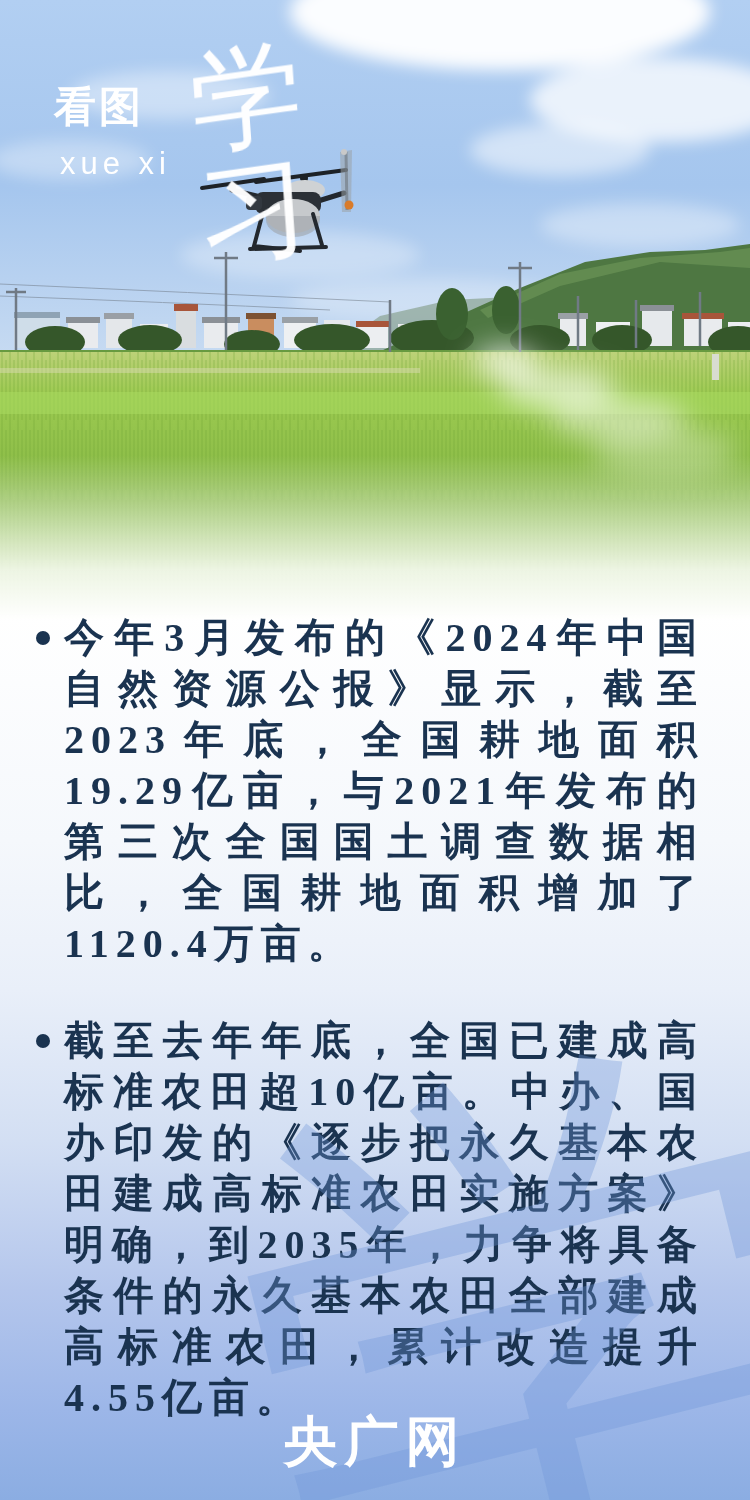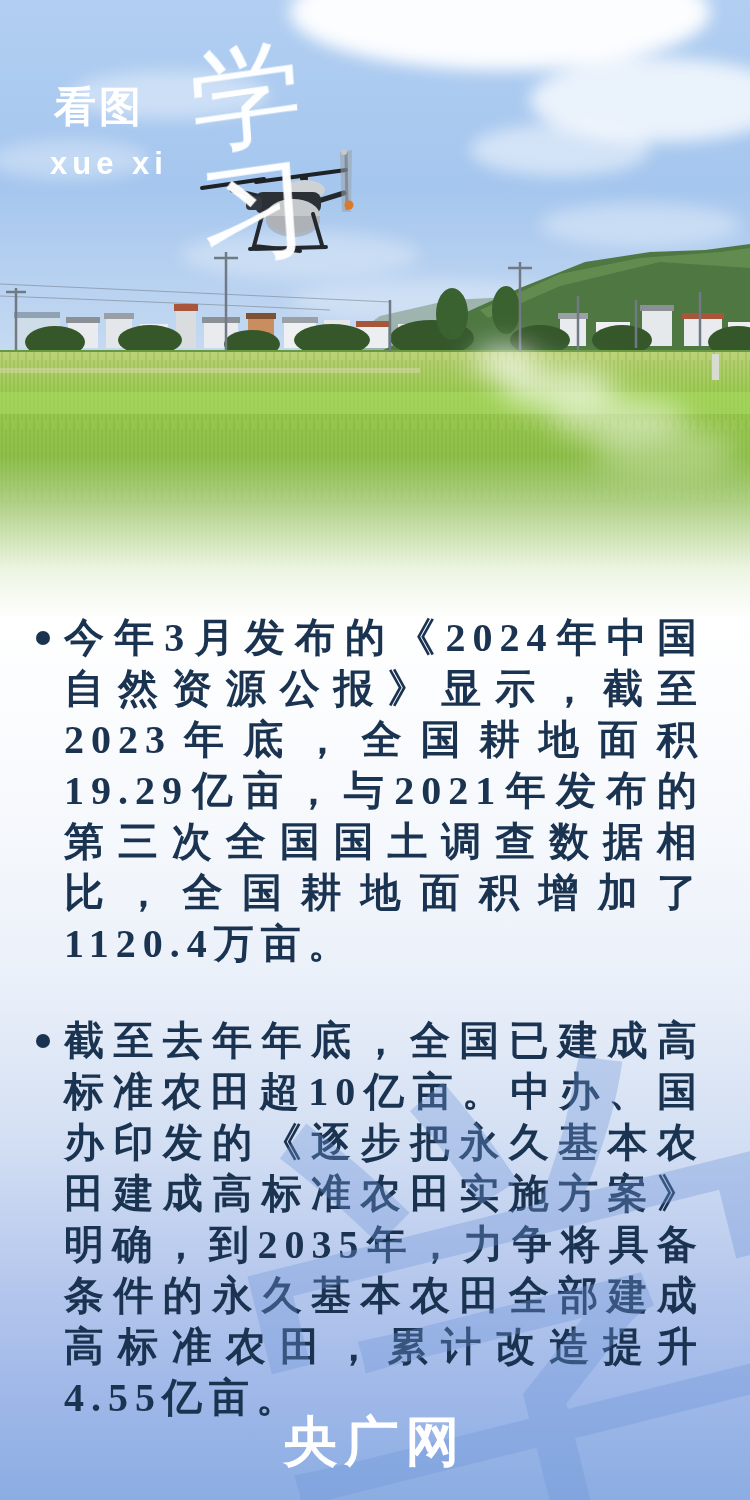"xue xi" .logo-pinyin { font-weight: 700 -> 400; left: 4px -> 14px }
